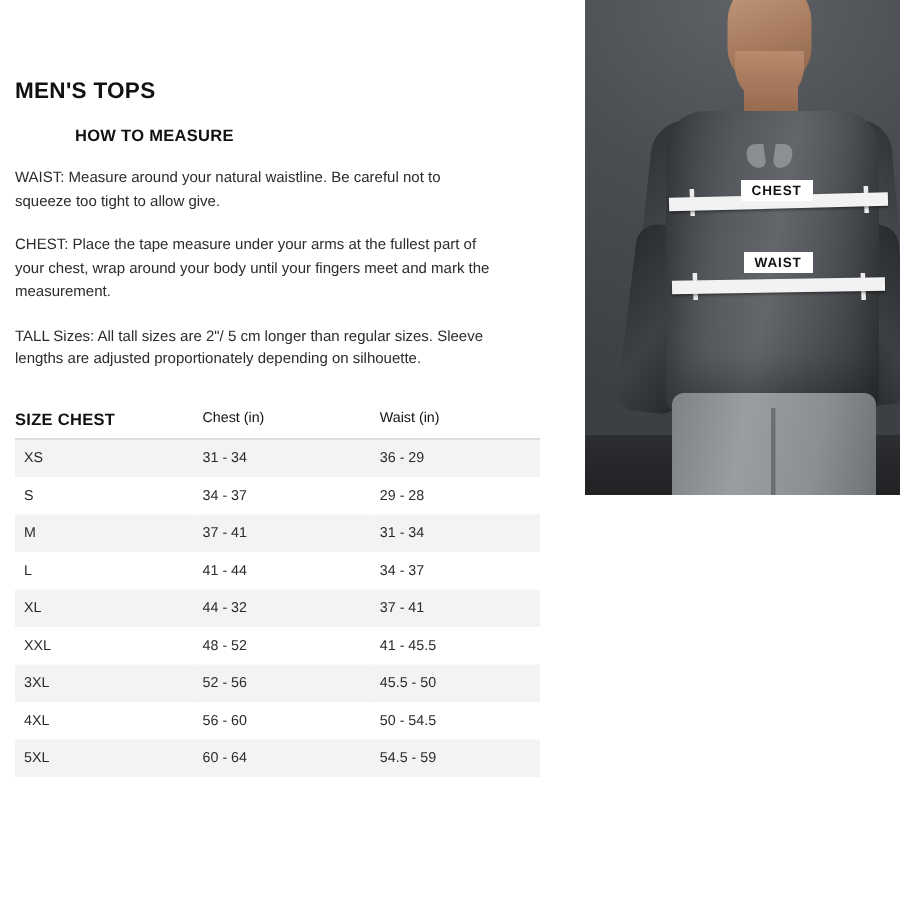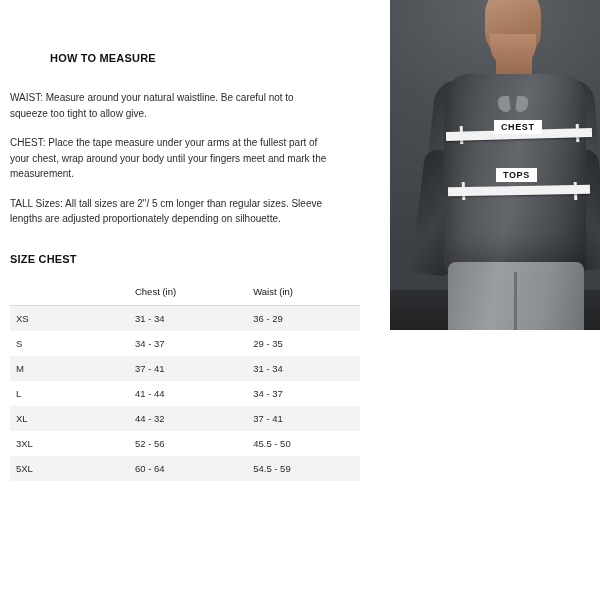"MEN'S TOPS" h1.title { html: none -> <h1>MEN'S TOPS</h1> }
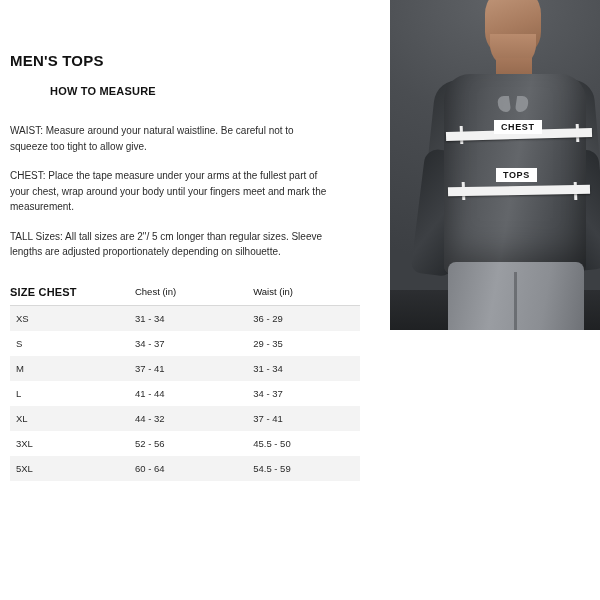"HOW TO MEASURE" h2.subtitle { margin: 0 0 26px 0 -> 0 0 14px 0 }
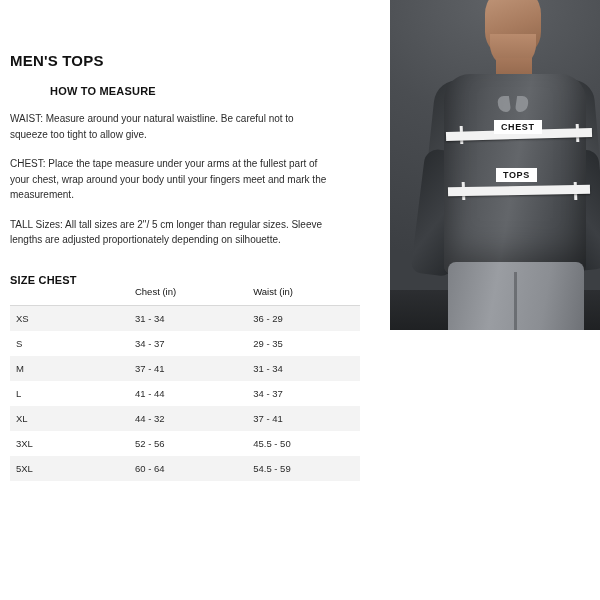"TOPS" div.band-label { text: TOPS -> WAIST }
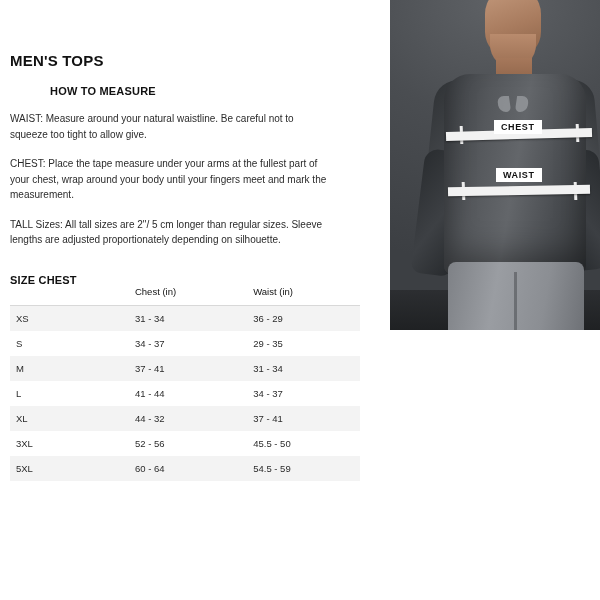"Chest (in)" .table-wrap { top: 280px -> 267px }
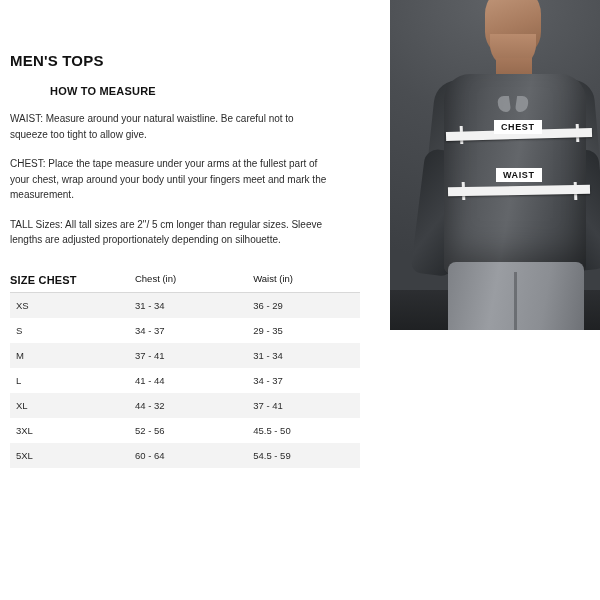"29 - 35" td { text: 35 -> 28 }
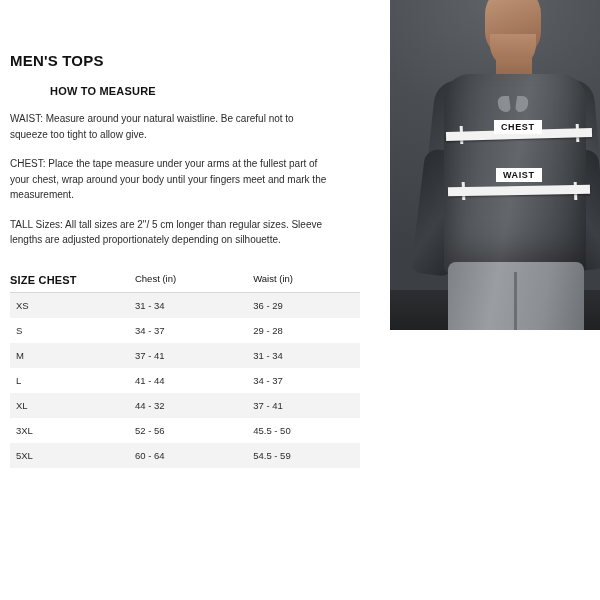"XXL" tr { html: none -> <tr> <td>XXL</td> <td>48 - 52</td> <td>41 - 45.5</td> </tr> }
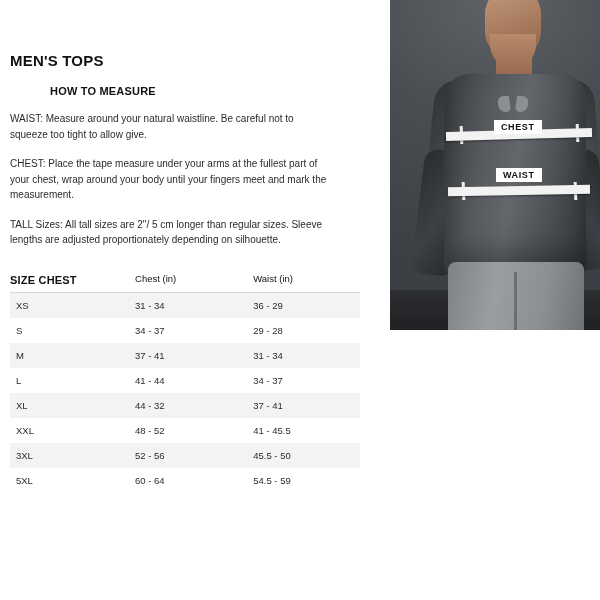"4XL" tr { html: none -> <tr> <td>4XL</td> <td>56 - 60</td> <td>50 - 54.5</td> </tr> }
